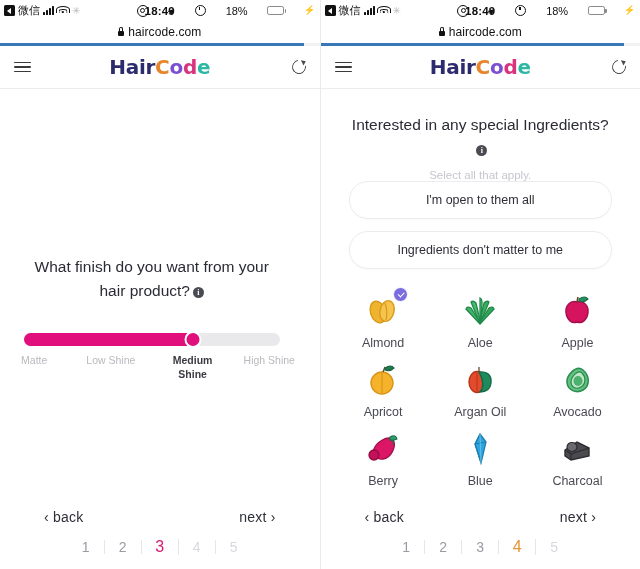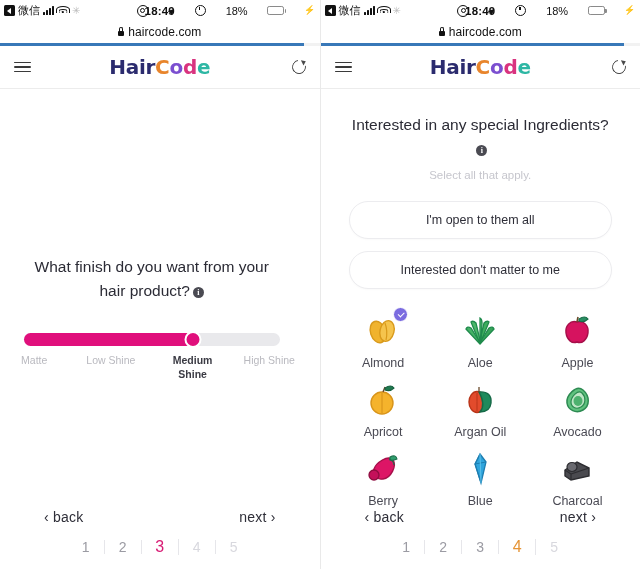"I'm open to them all" div { margin-top: 20px -> none }
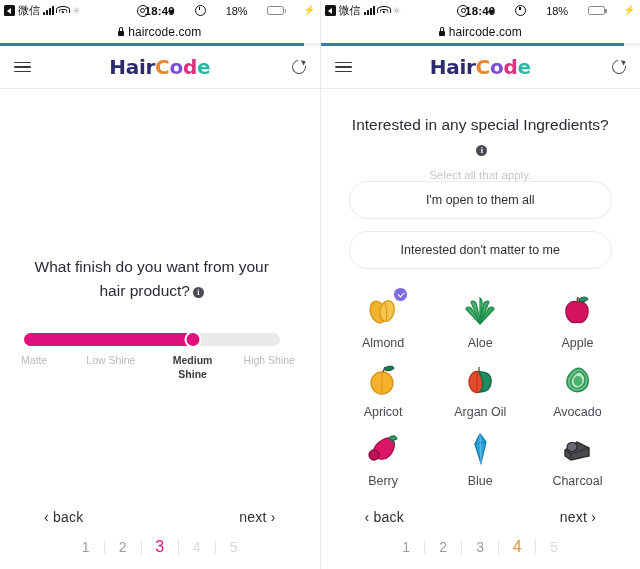"Interested don't matter to me" span { text: Interested -> Ingredients }
